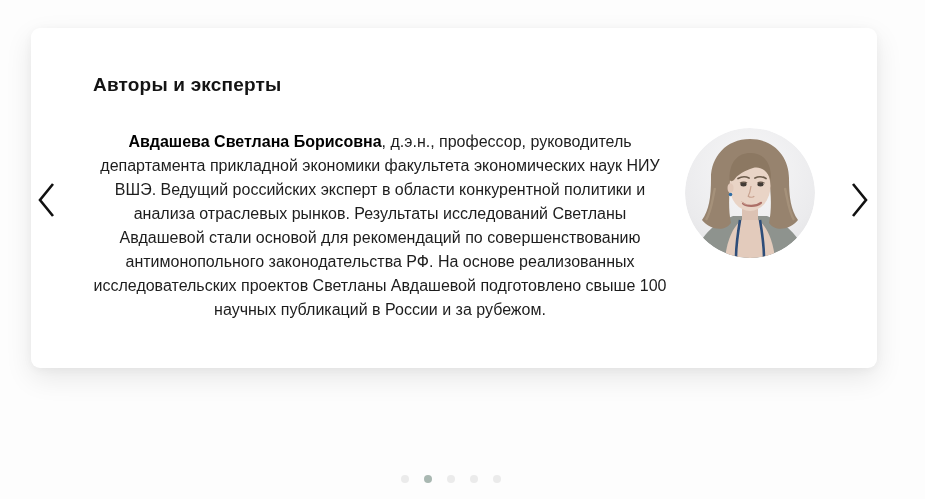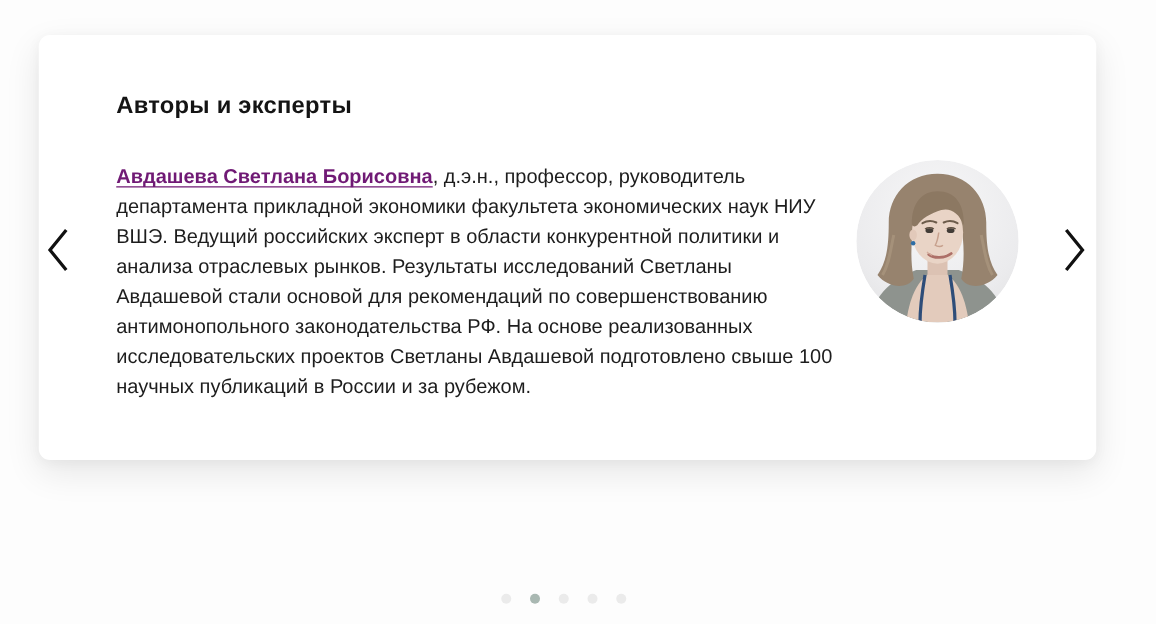"Авторы и эксперты" .stage { text-align: none -> center }
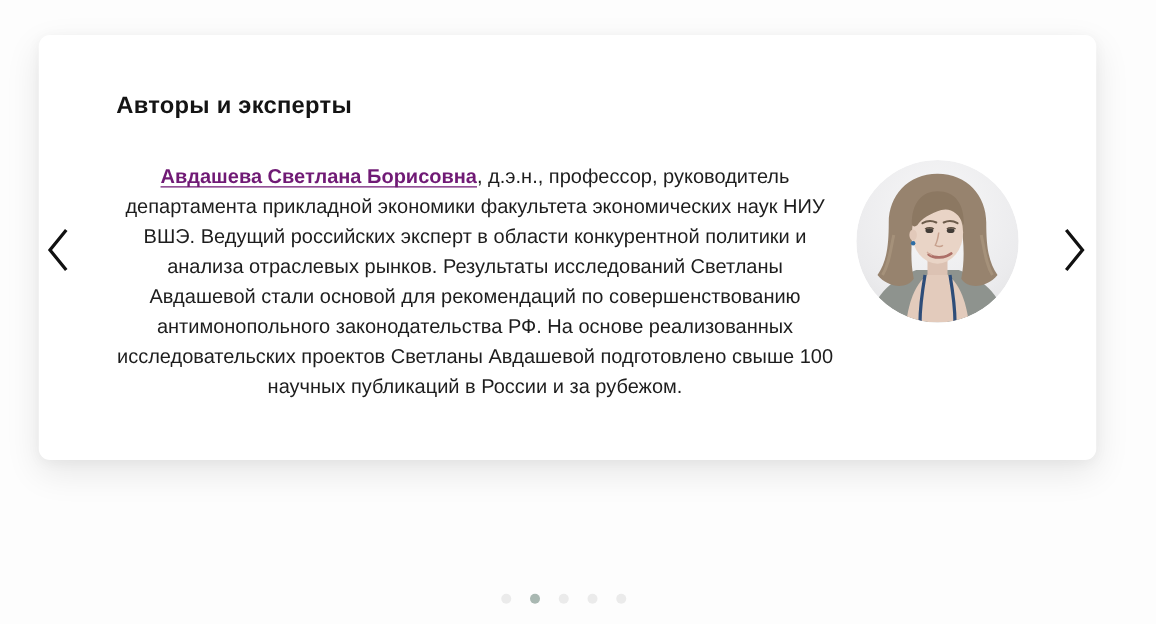"Авдашева Светлана Борисовна" .author-link { color: #701a75 -> #000000; text-decoration: underline -> none }
